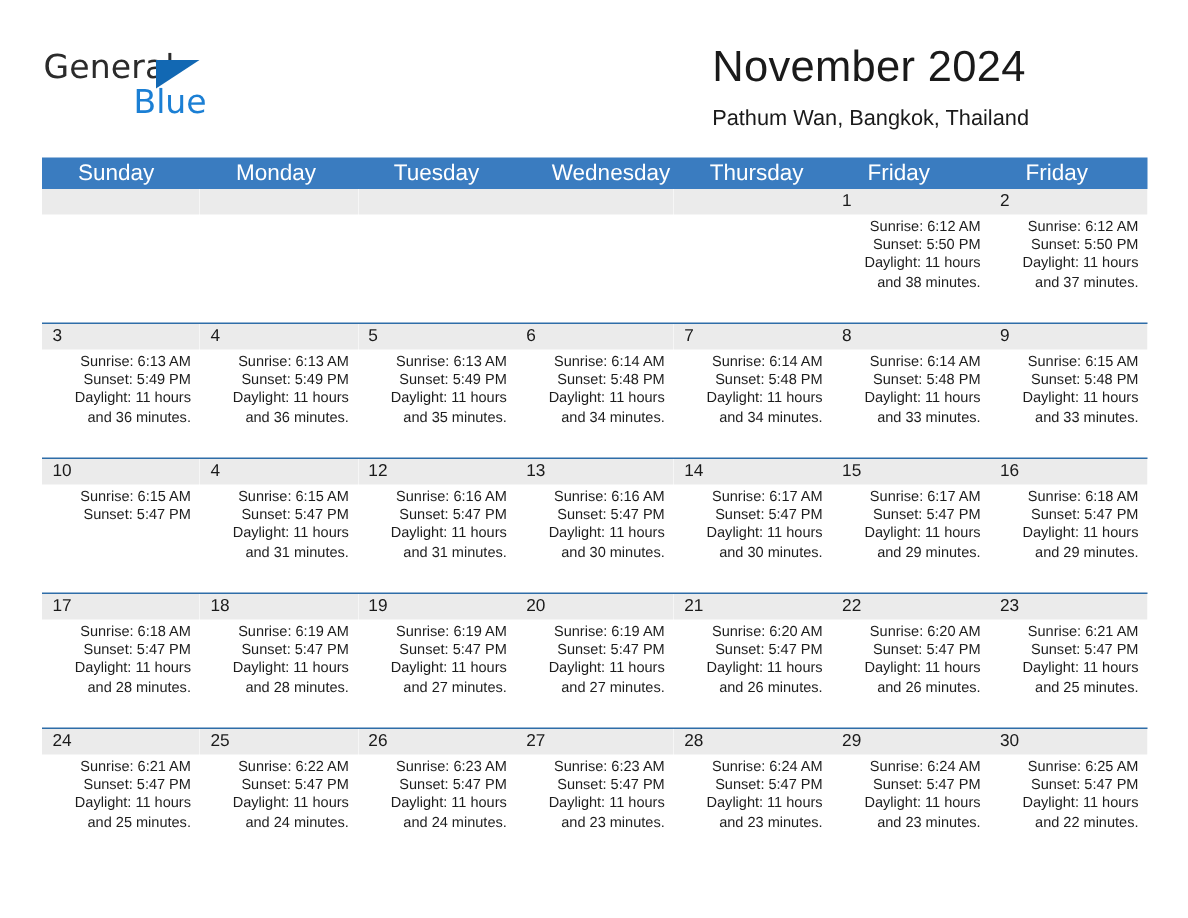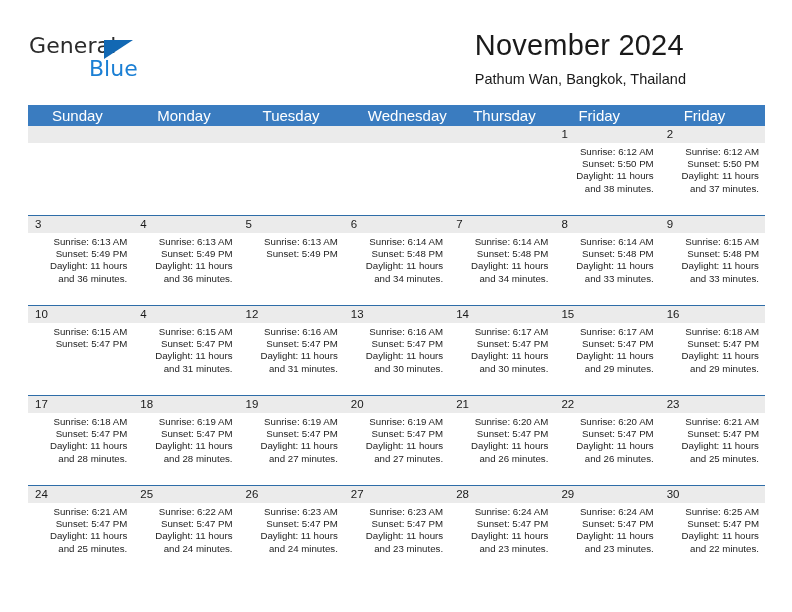"Daylight: 11 hours and 35" div { html: none -> <div>Daylight: 11 hours and 35 minutes.</div> }
